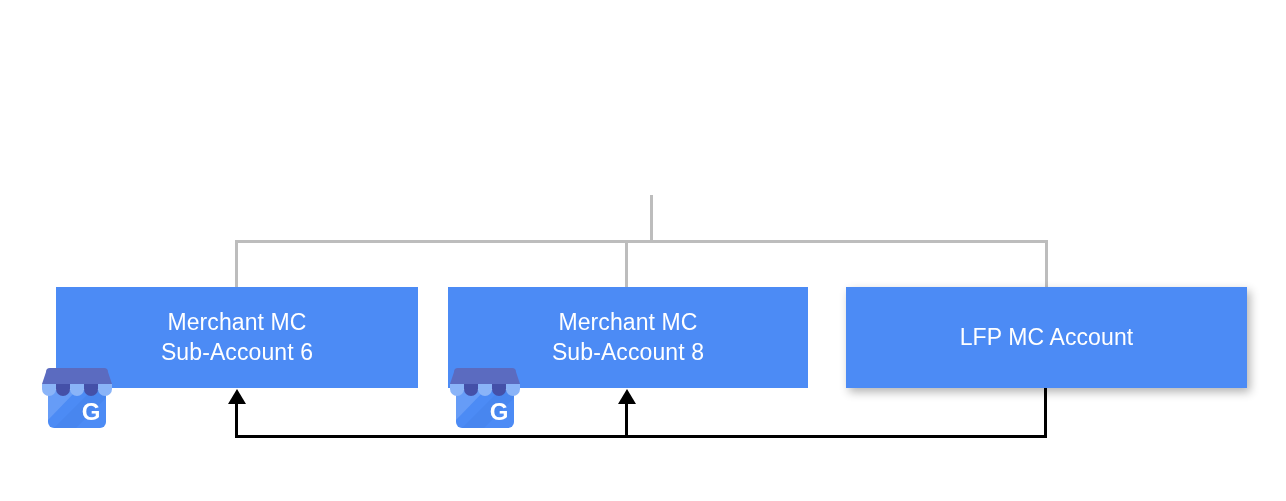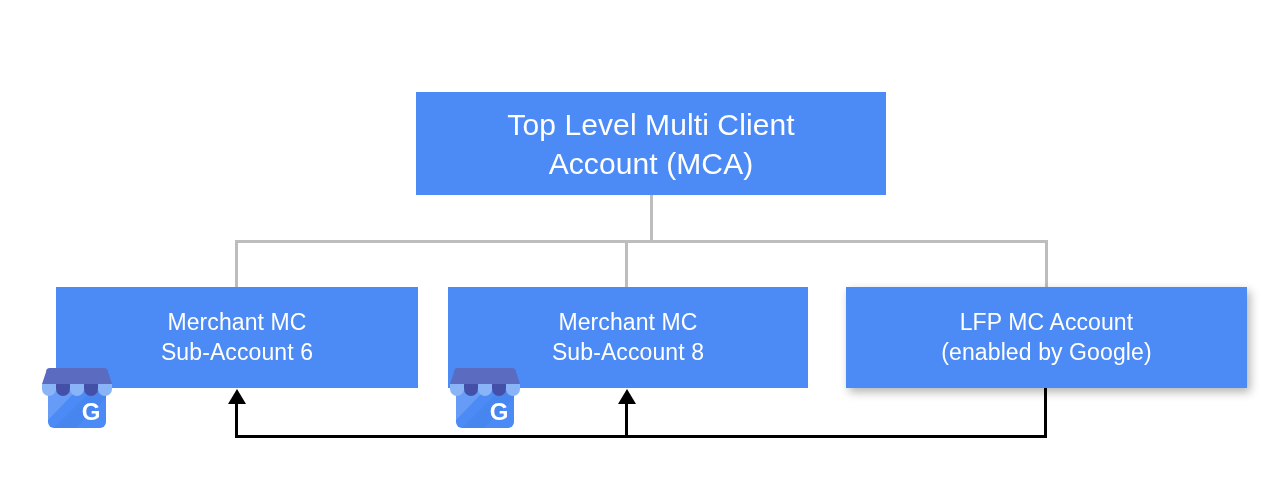"Top Level Multi Client" div.node { html: <div> <span> <span>Top Level Multi Client</span> <span>Account (MCA)</span> </span> </div> -> none }
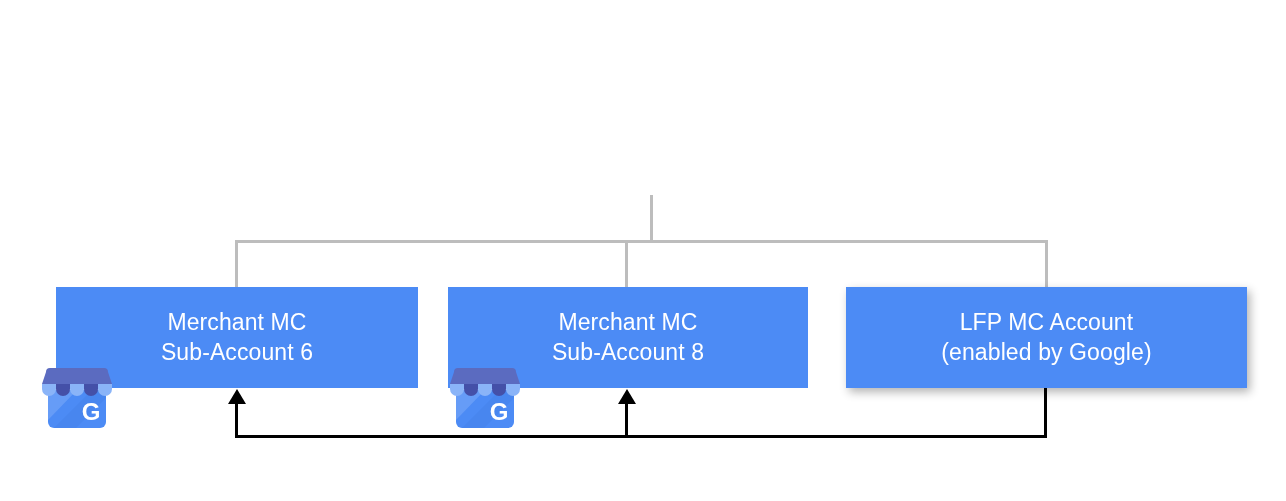"(enabled by Google)" span.l { html: <span>(enabled by Google)</span> -> none }
